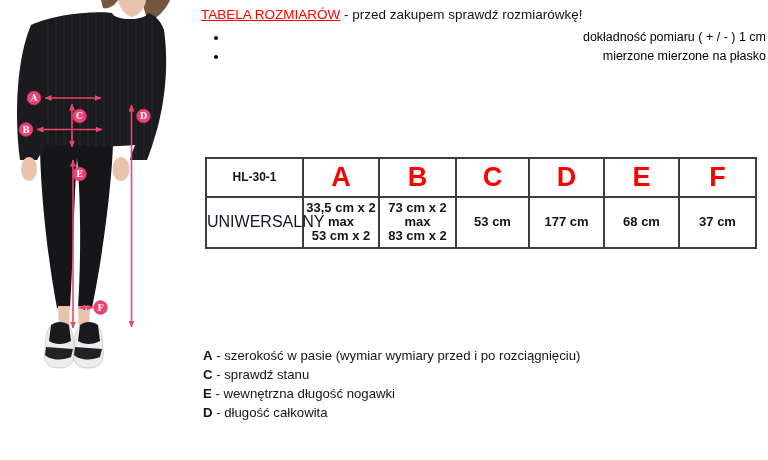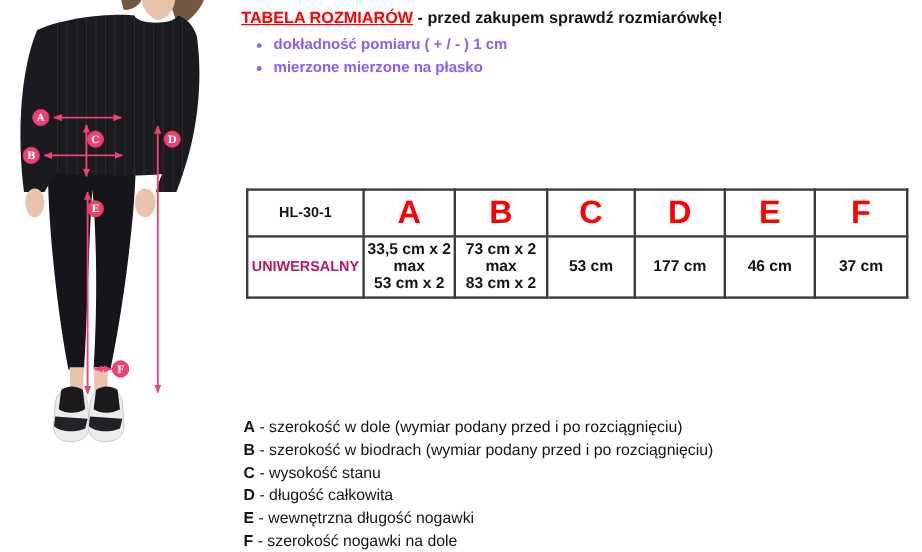"TABELA ROZMIARÓW - przed zakupem" .title-line { font-weight: bold -> normal }
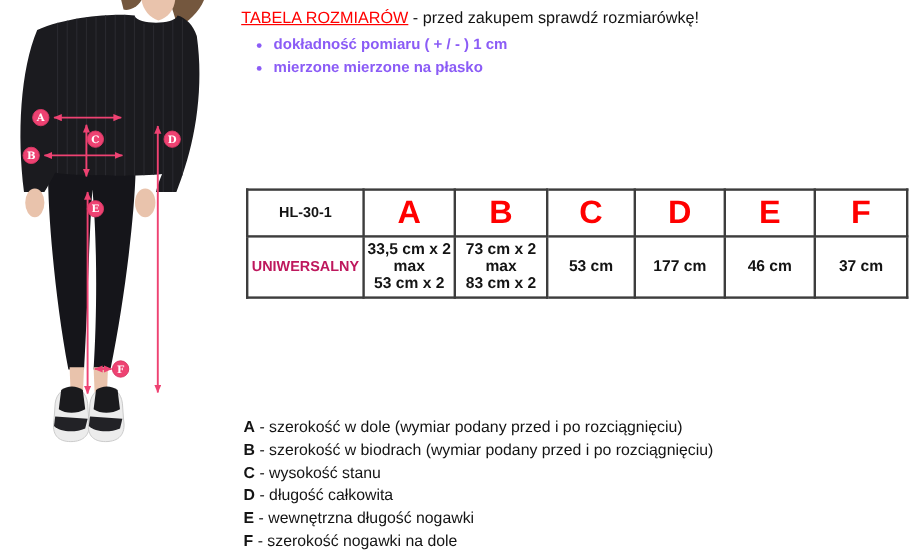"dokładność pomiaru ( + /" ul.bullets { color: #8b5cf6 -> #000000; font-weight: bold -> normal; text-align: none -> right }
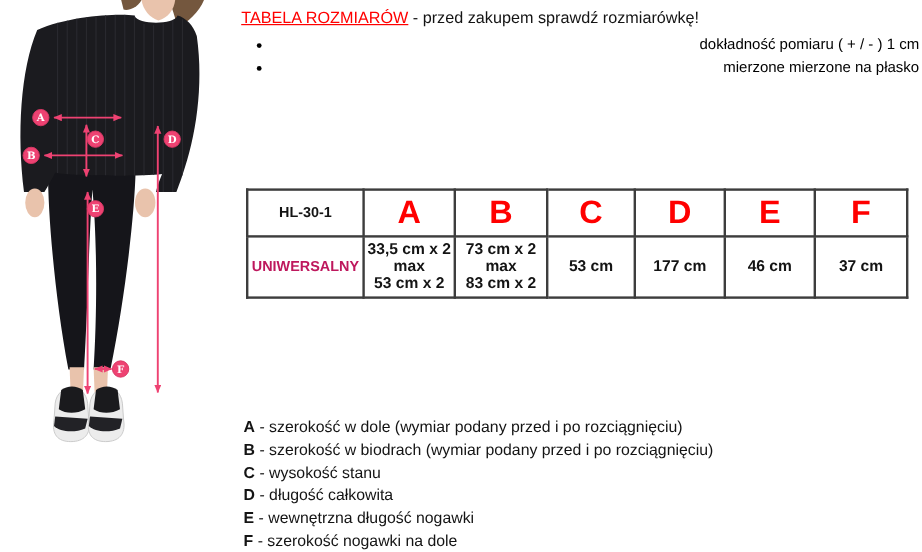"UNIWERSALNY" td.row-label { color: #be185d -> #0f172a; font-size: 12px -> 16px; font-weight: bold -> normal }
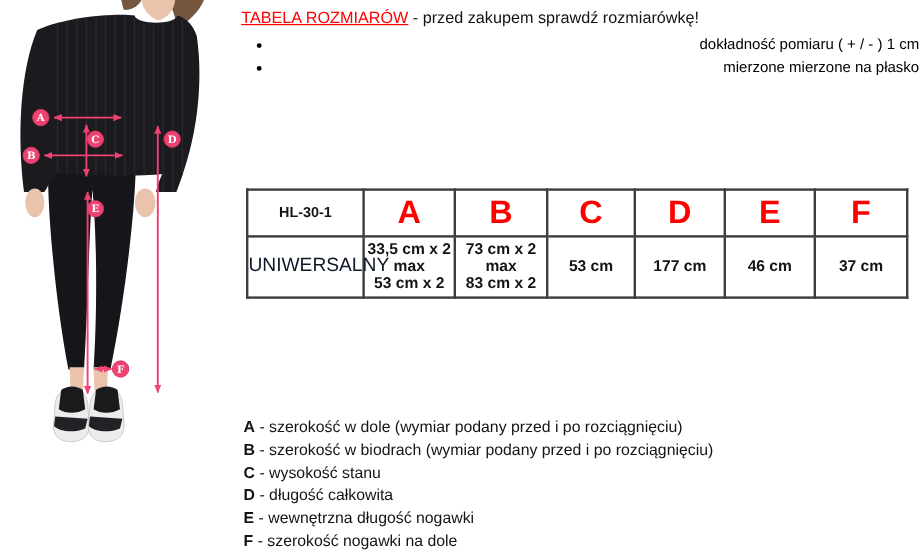"46 cm" td.cell-value { text: 46 -> 68 }
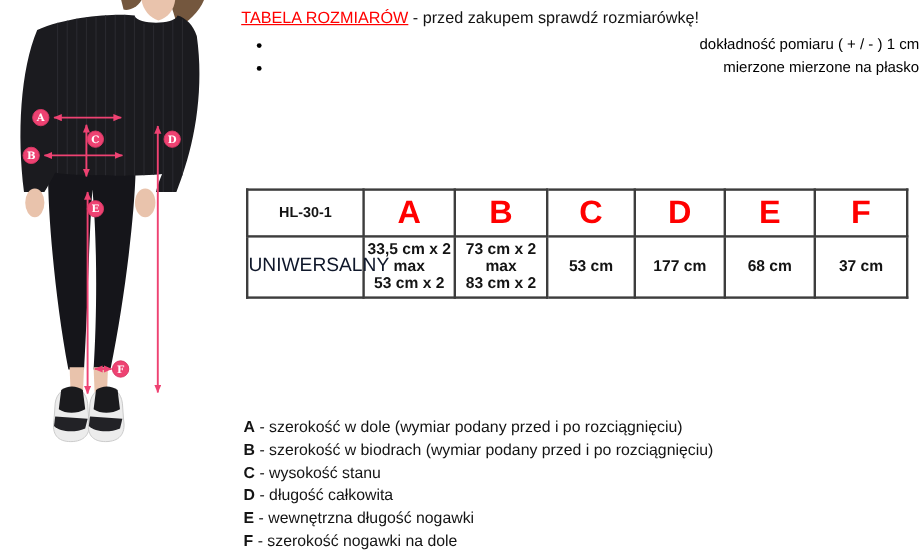"- szerokość w dole (wymiar" span.lg-text { text: dole (wymiar podany -> pasie (wymiar wymiary }
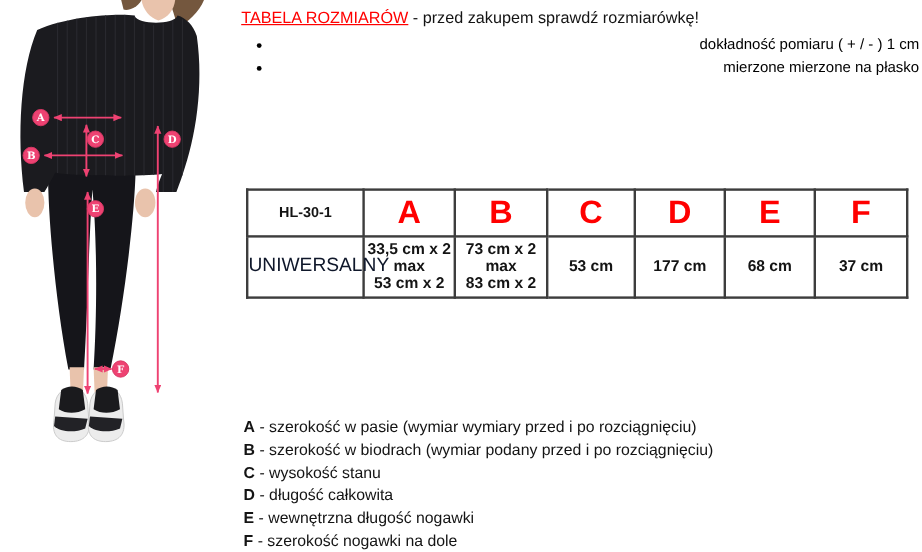"B - szerokość w biodrach" div.legend-row { html: <div><span>B</span><span> - szerokość w biodrach (wymiar podany przed i po rozciągnięciu)</span></div> -> none }
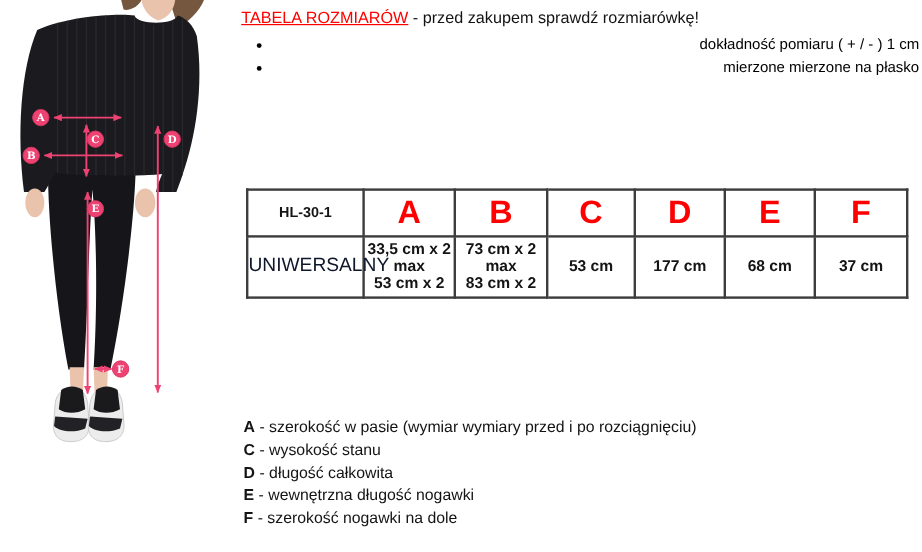"- wysokość stanu" span.lg-text { text: wysokość -> sprawdź }
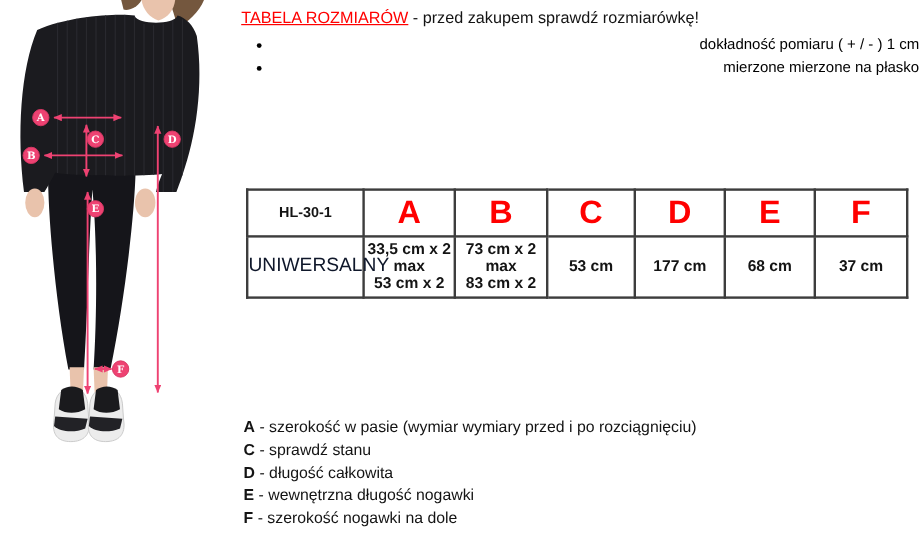"D - długość całkowita" div.legend-row { order: before "E - wewnętrzna długość nogawki" -> after "E - wewnętrzna długość nogawki" }
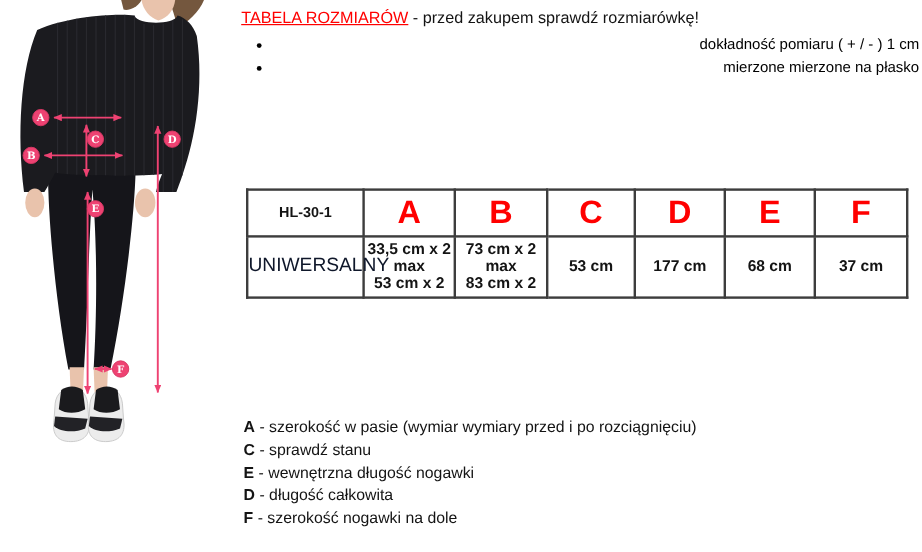"F - szerokość nogawki na" div.legend-row { html: <div><span>F</span><span> - szerokość nogawki na dole</span></div> -> none }
